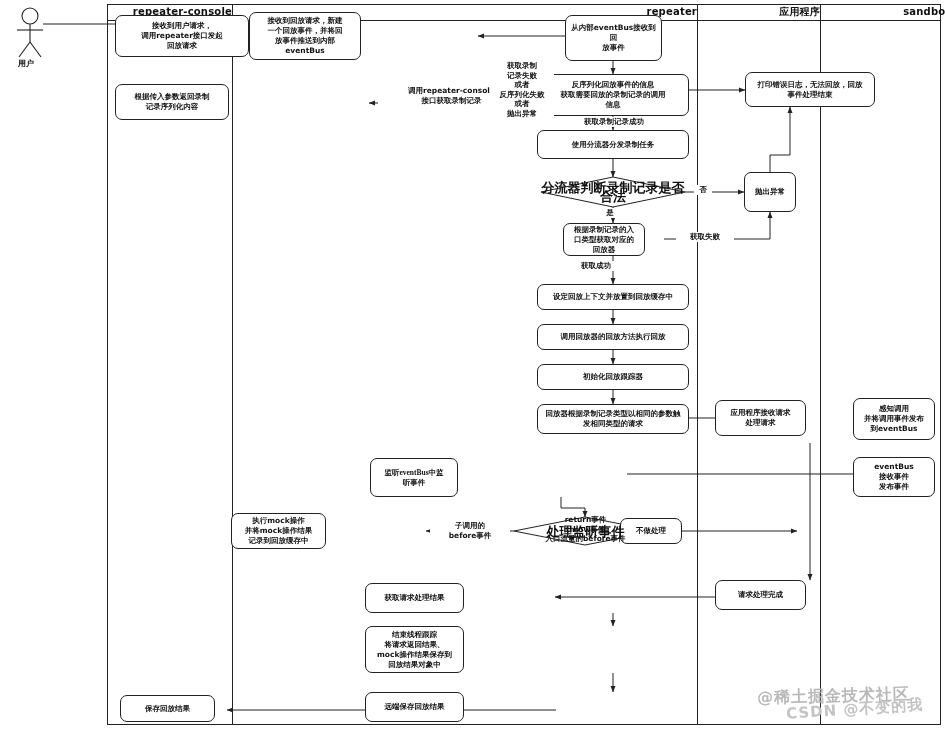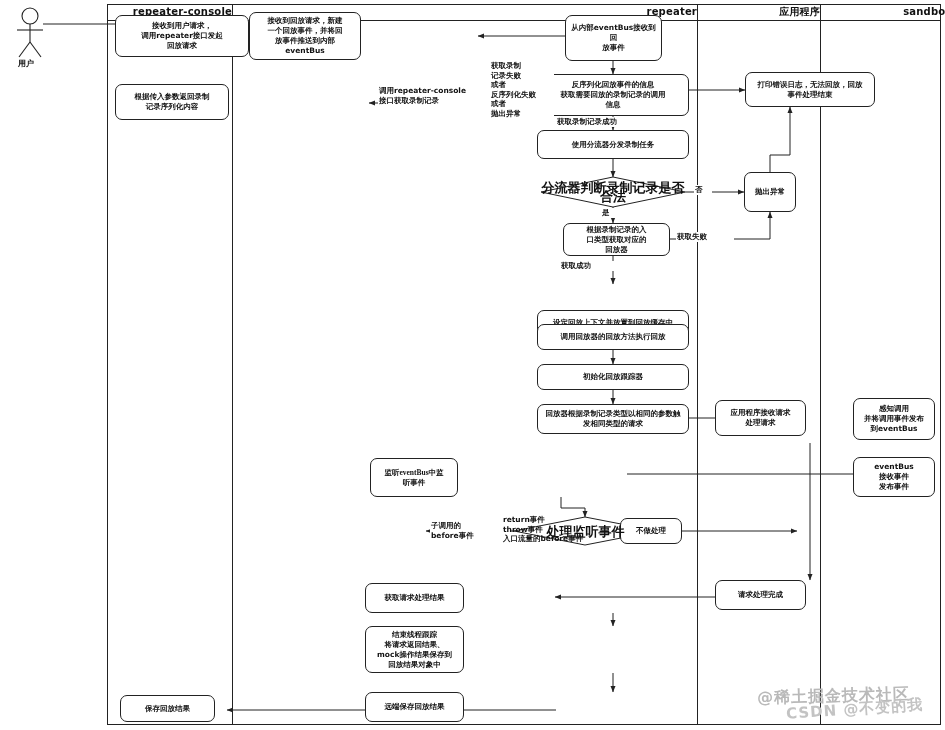"获取录制" .edge-label { text-align: none -> center }
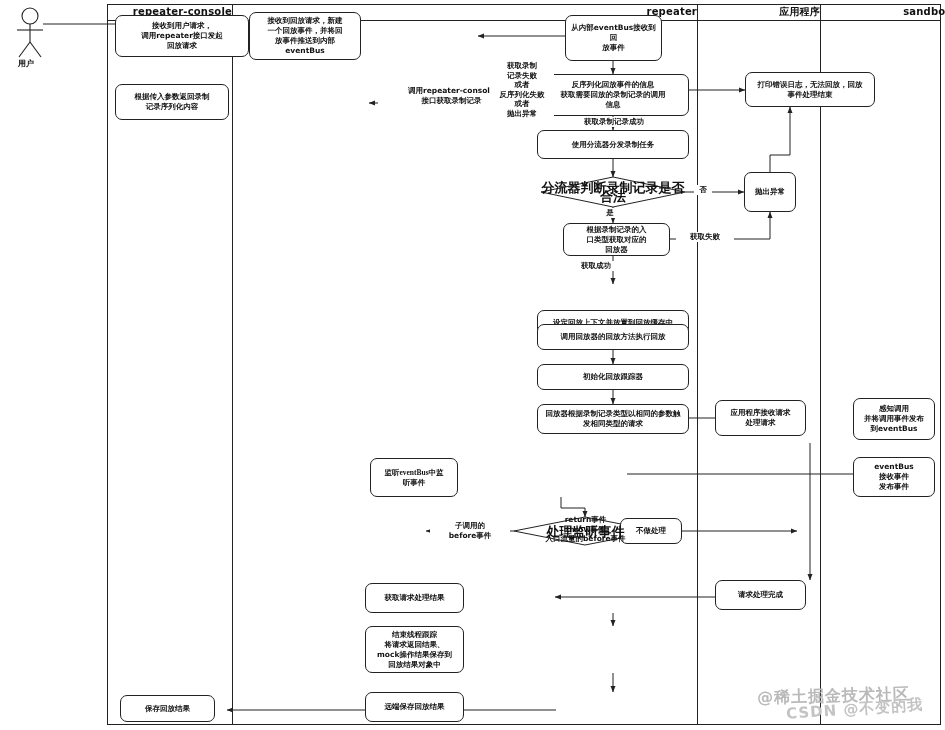"根据录制记录的入" div.node { width: 107px -> 82px }
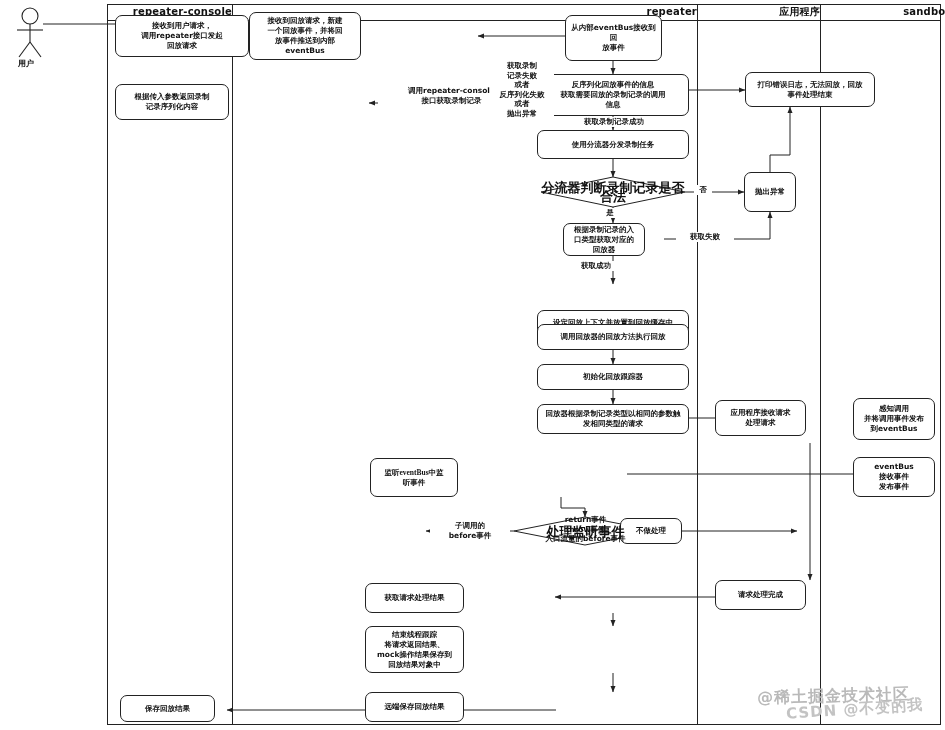"设定回放上下文并放置到回放缓存中" div.node { margin-top: 26px -> none }
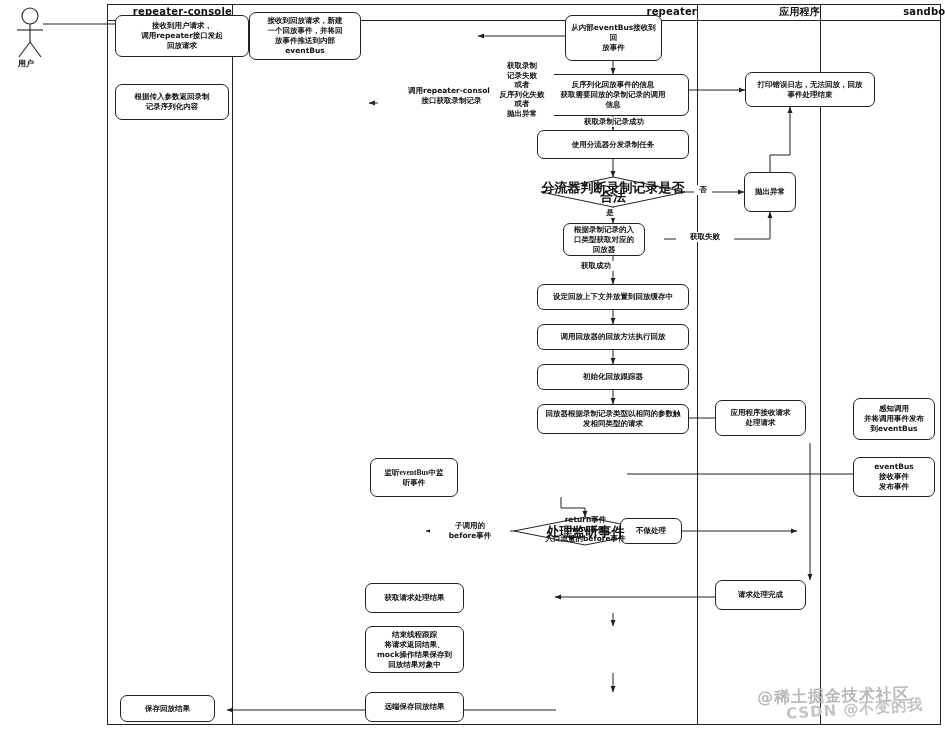"执行mock操作" div.node { html: none -> <div> <span>执行mock操作 并将mock操作结果 记录到回放缓存中</span> </div> }
